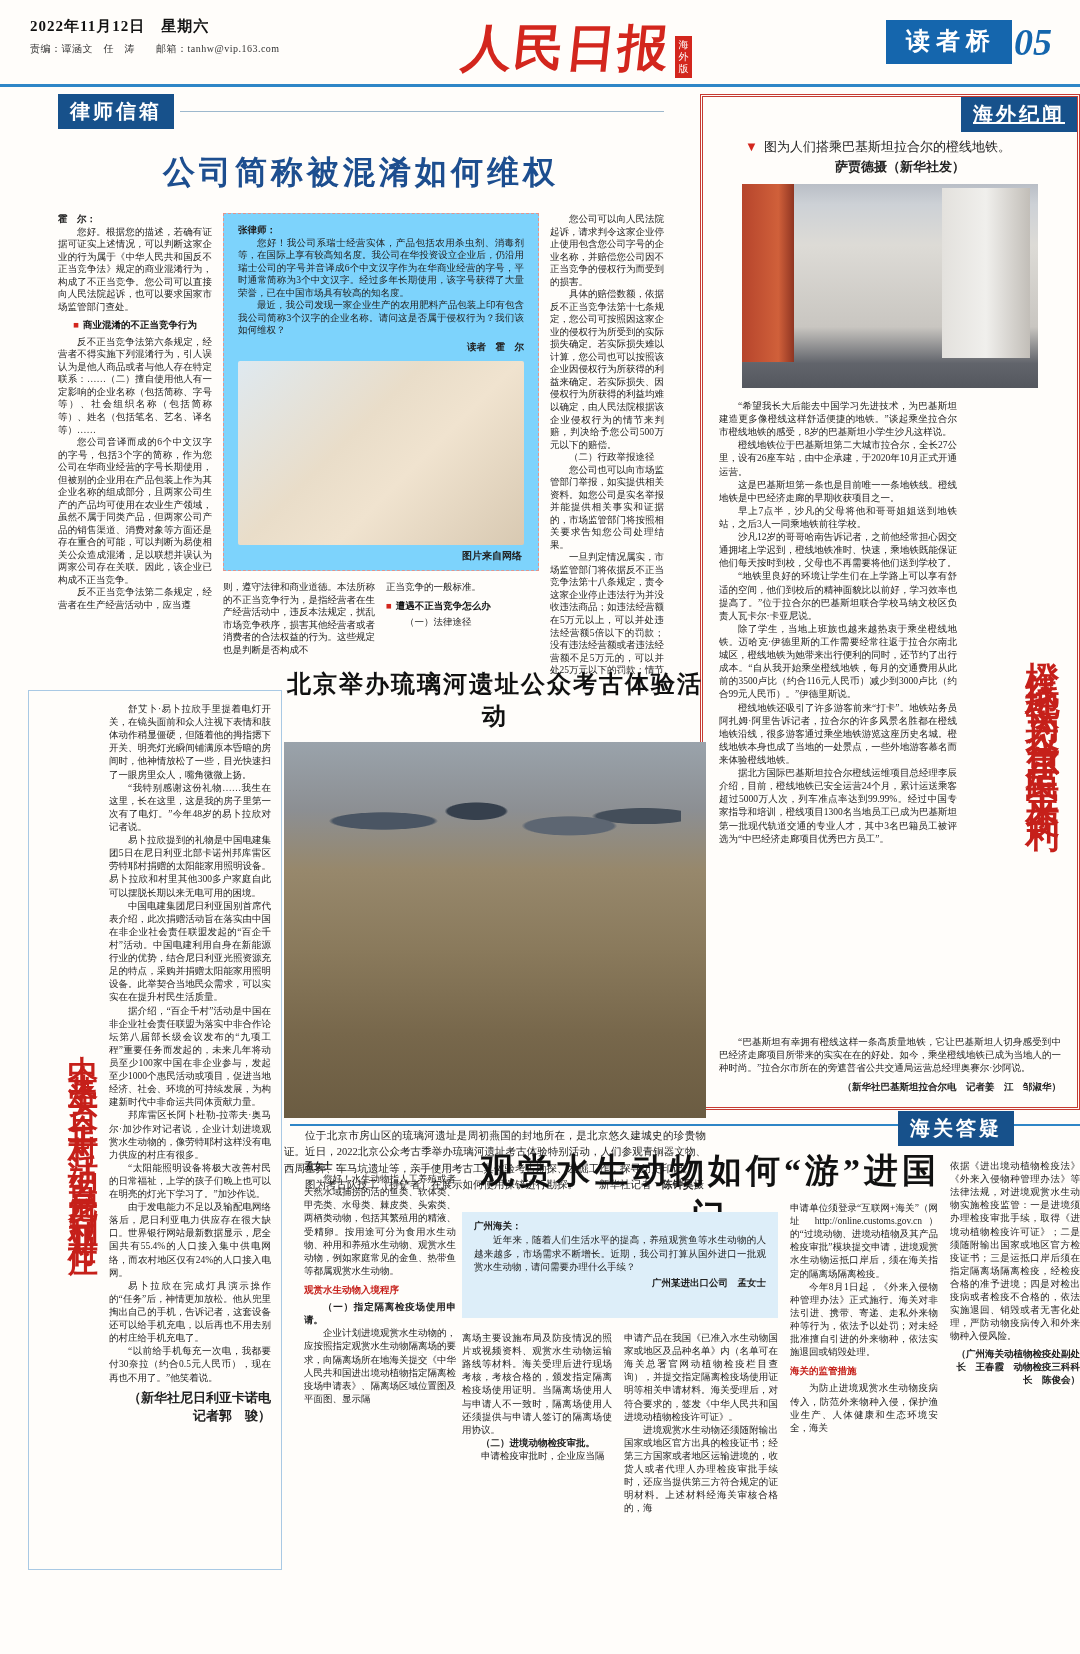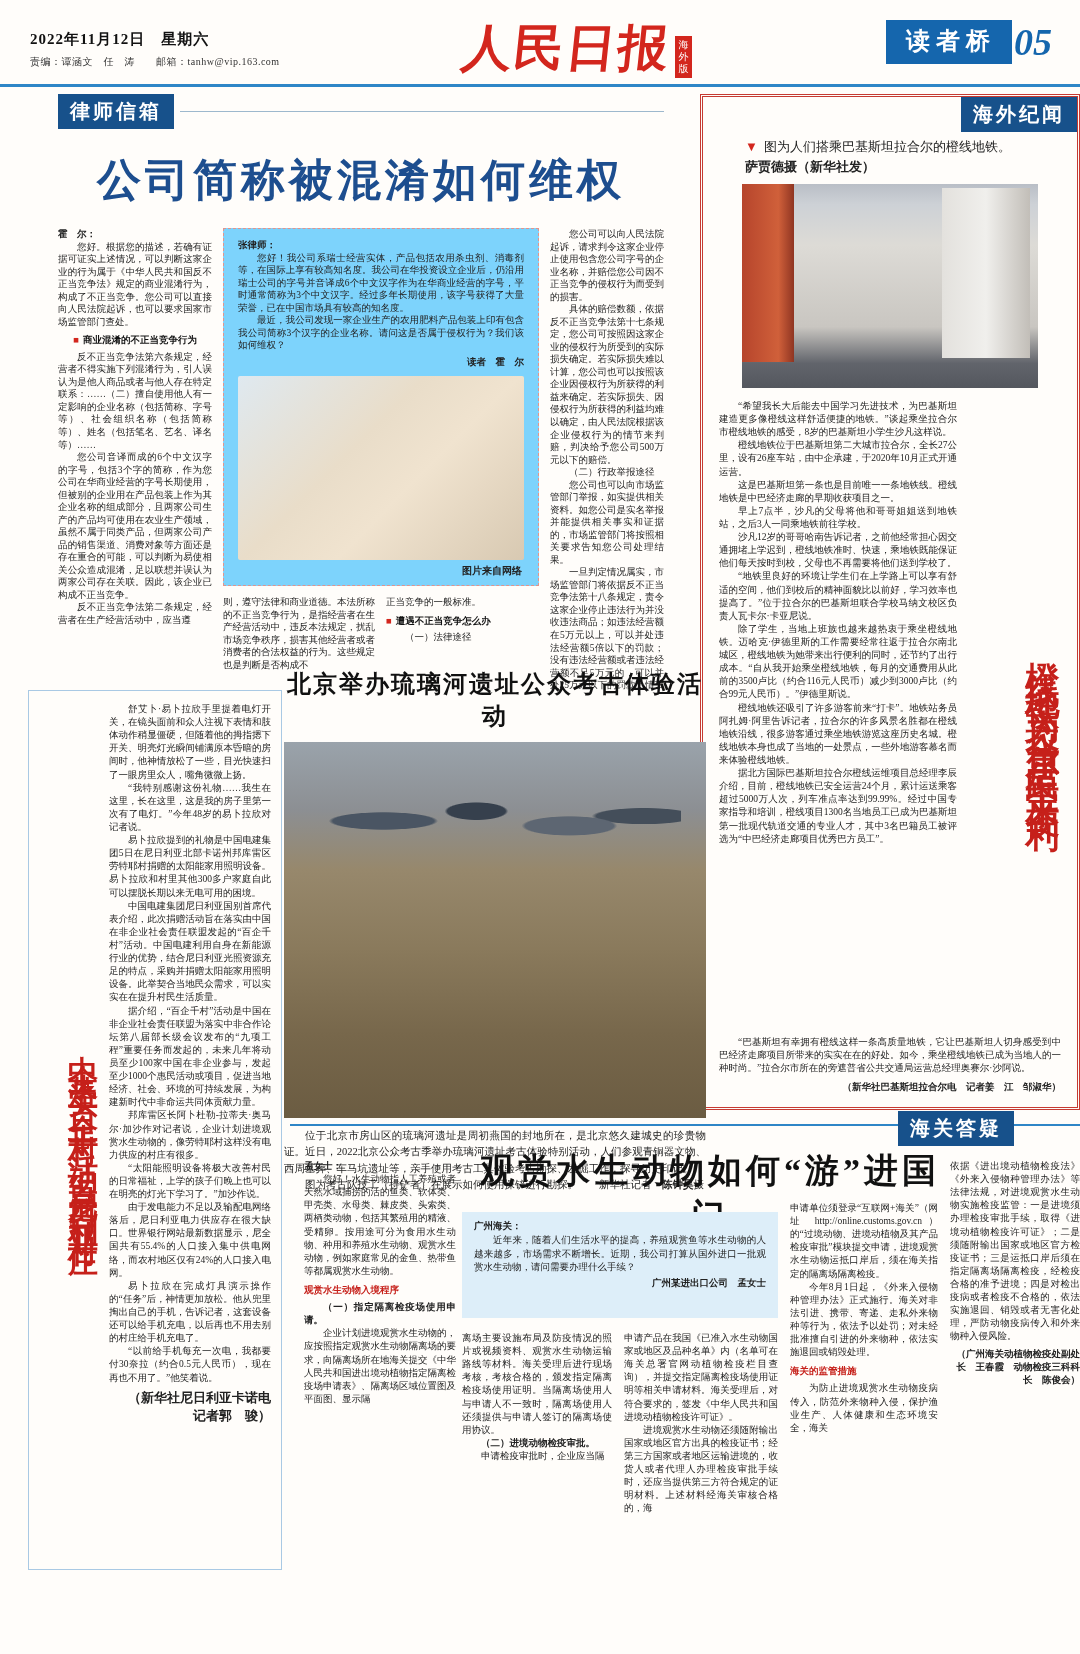"2022年11月12日 星期六" .hdr-left { top: 30px -> 17px }
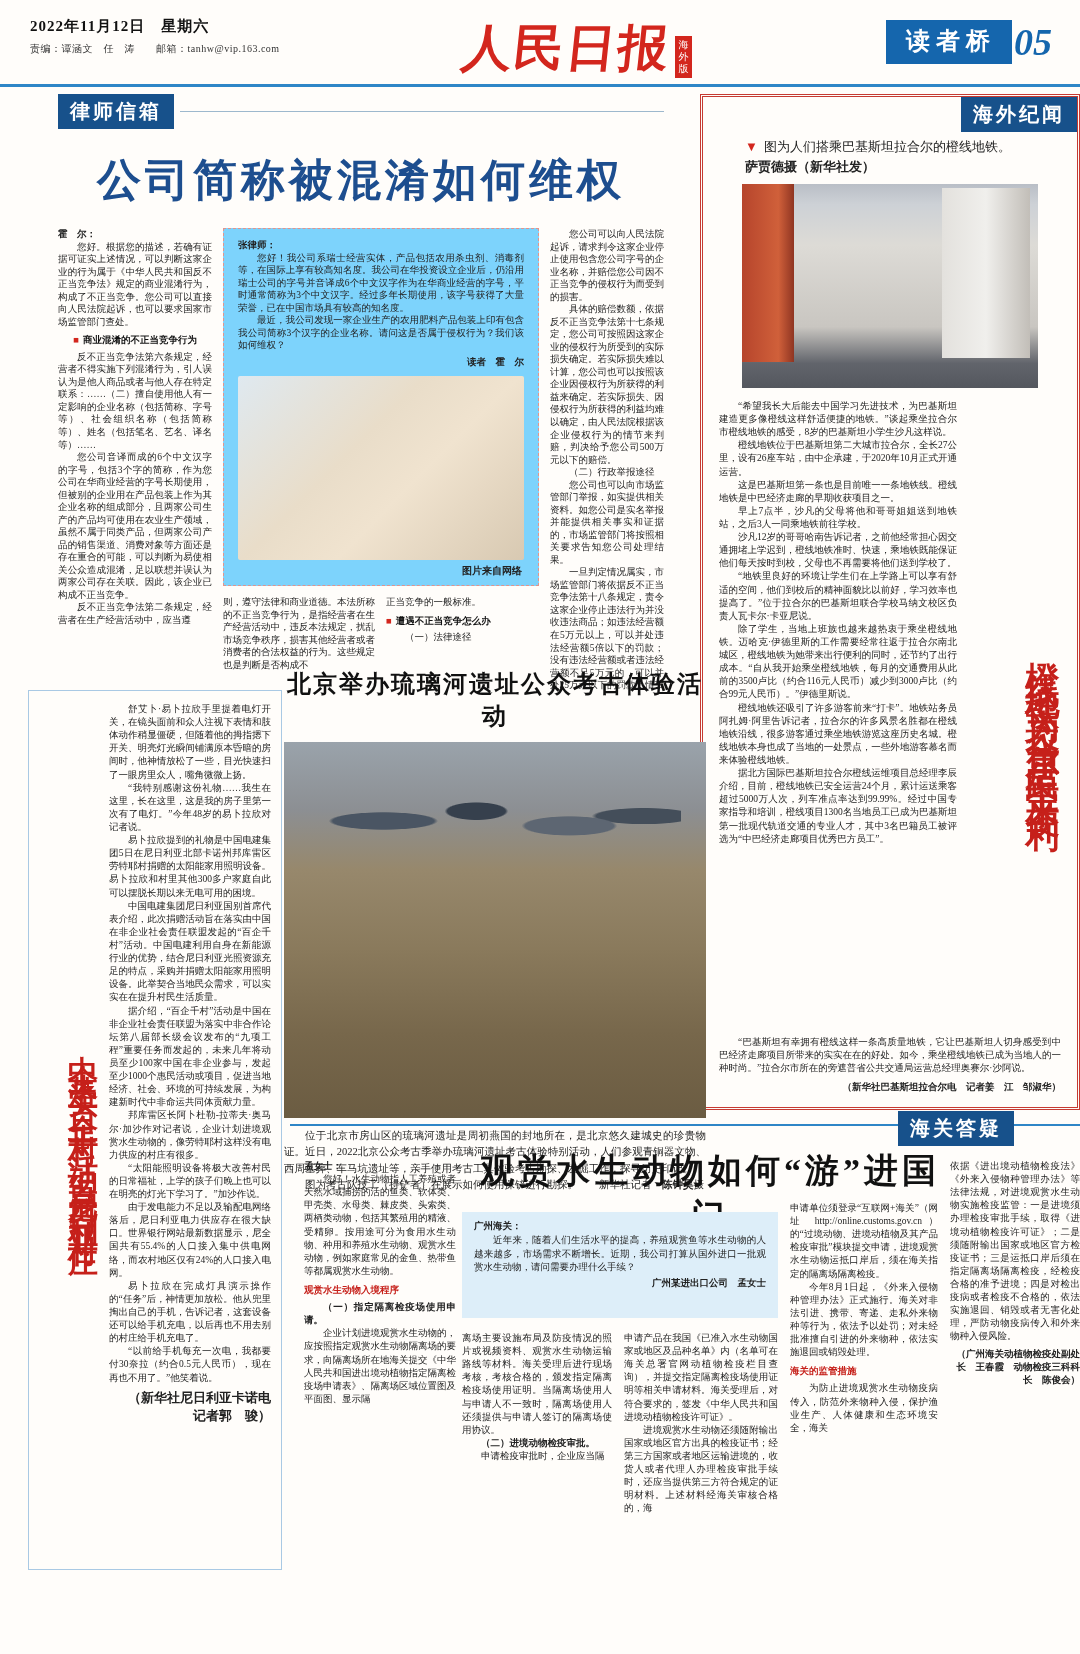"海外纪闻" #ovs .tag { text-decoration: none -> underline }
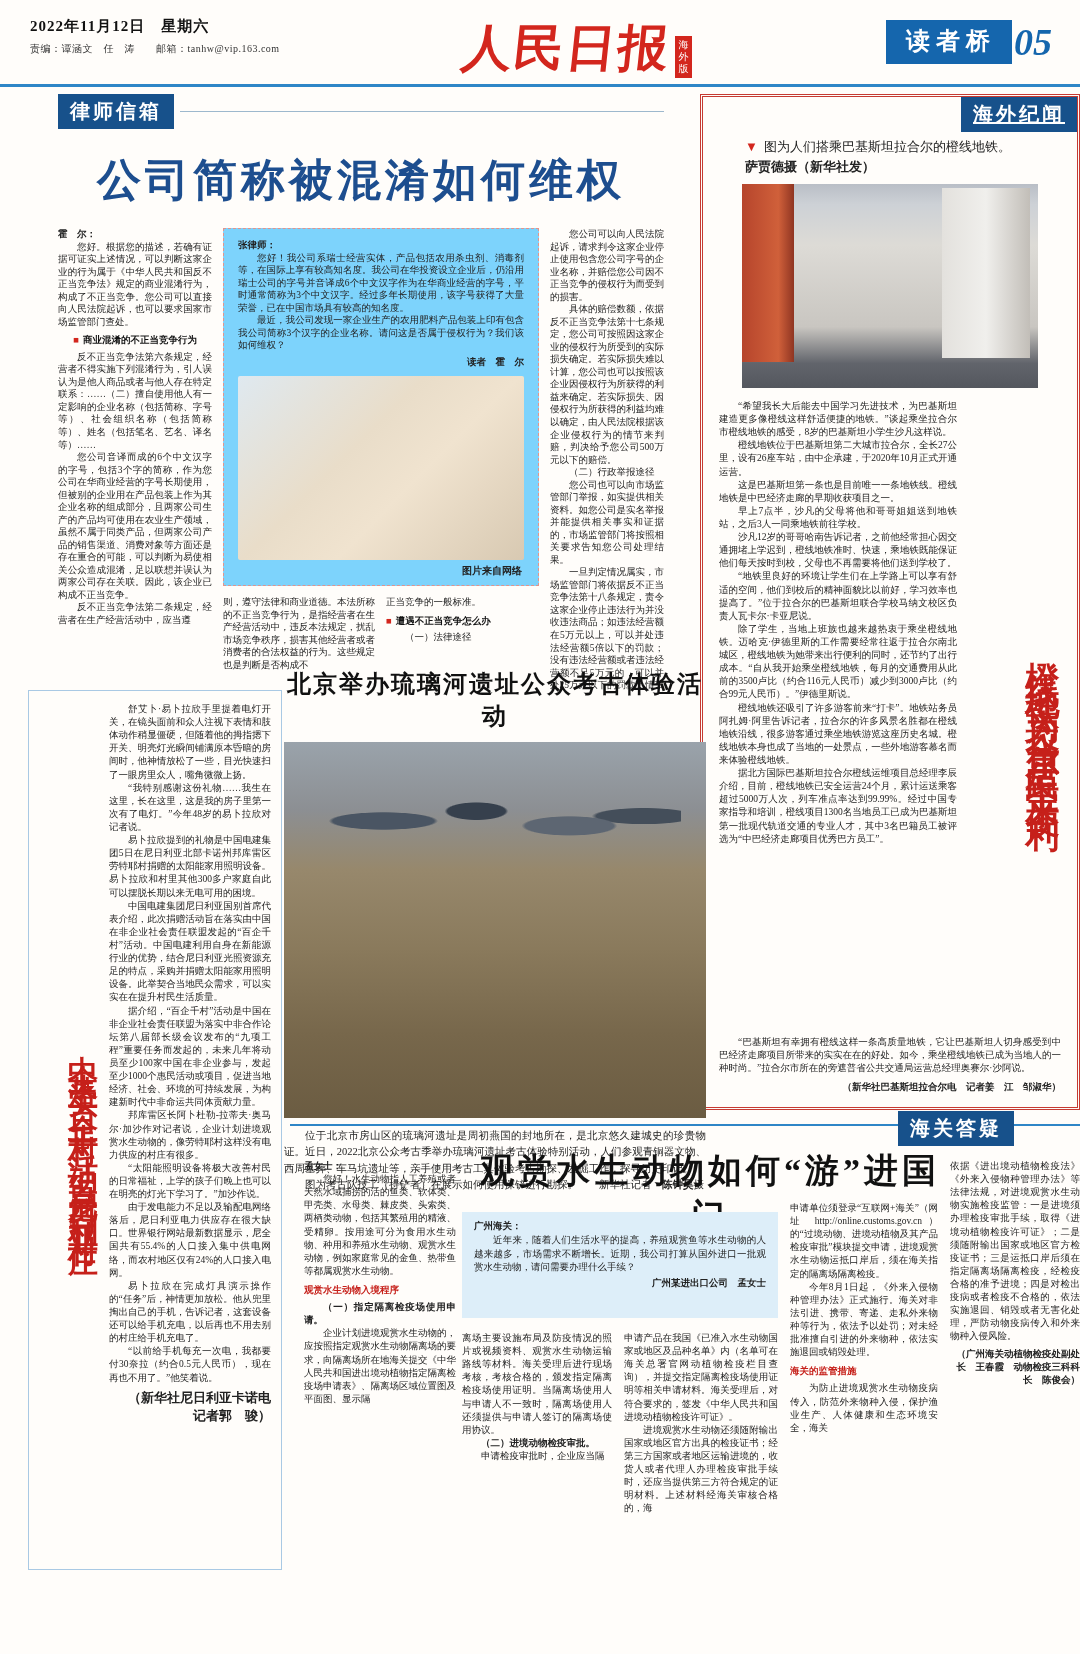"公司简称被混淆如何维权" #law h1 { font-size: 44px -> 32px }
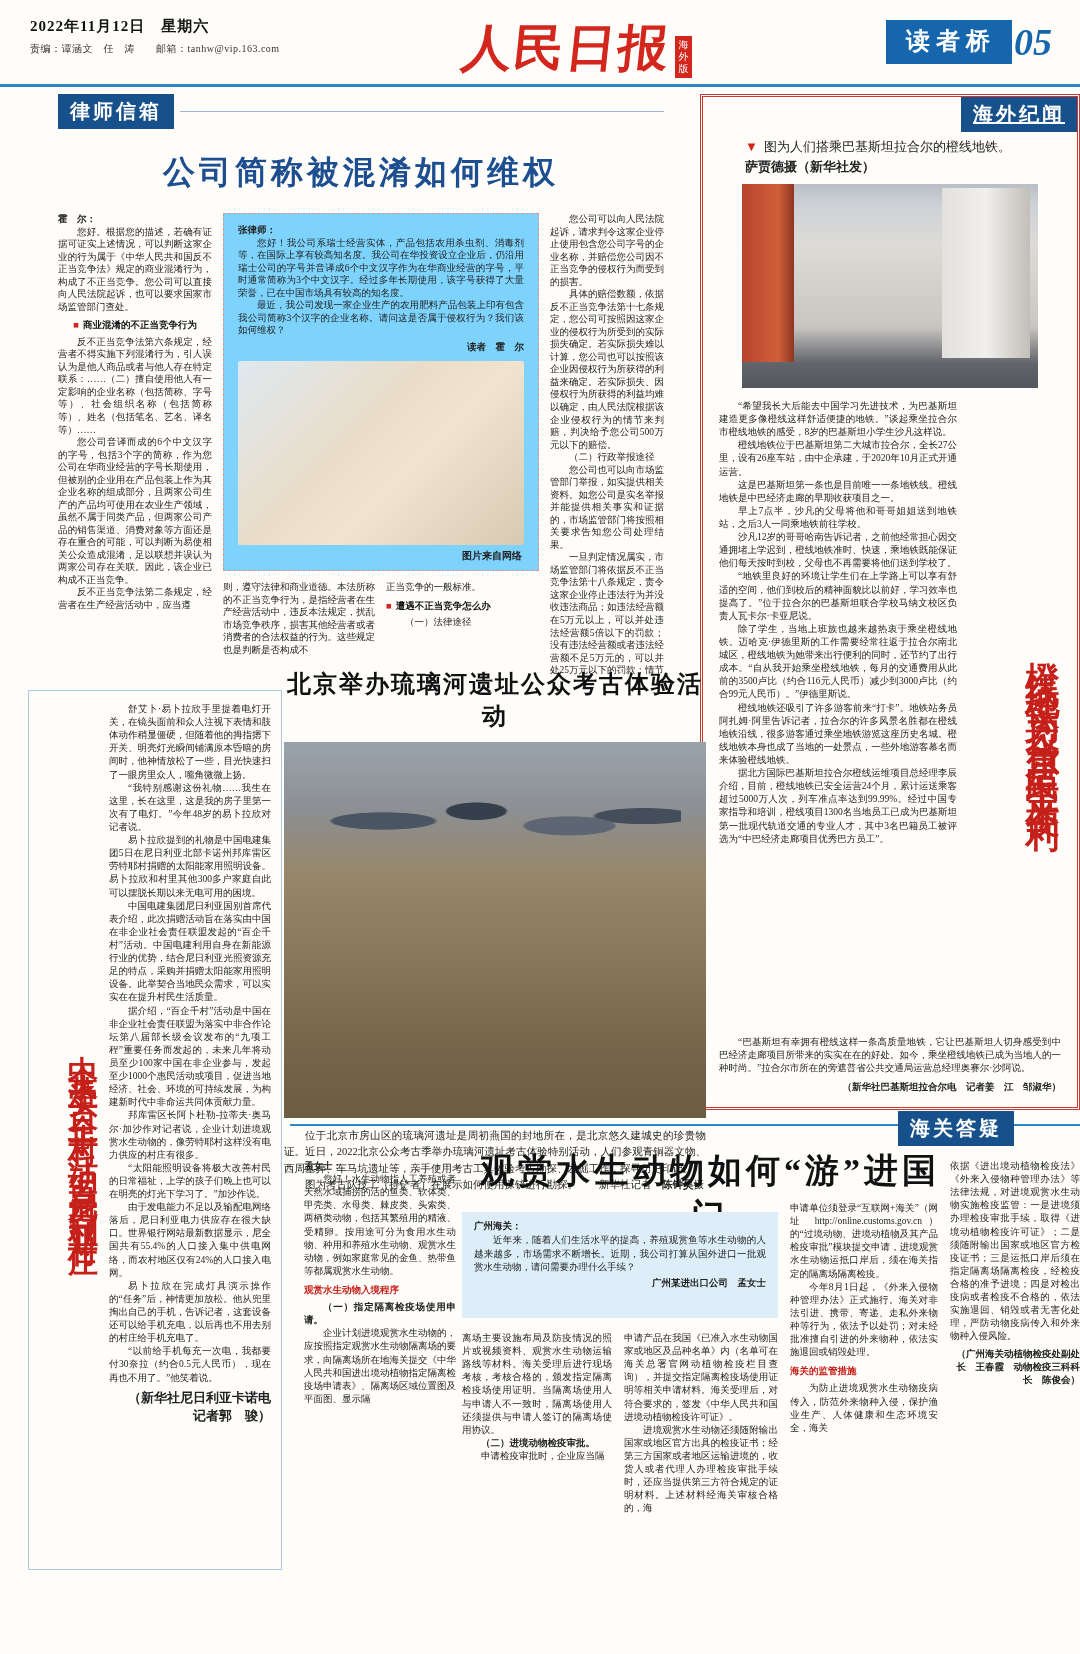"萨贾德摄（新华社发）" .ovs-cap .credit { text-align: left -> center }
